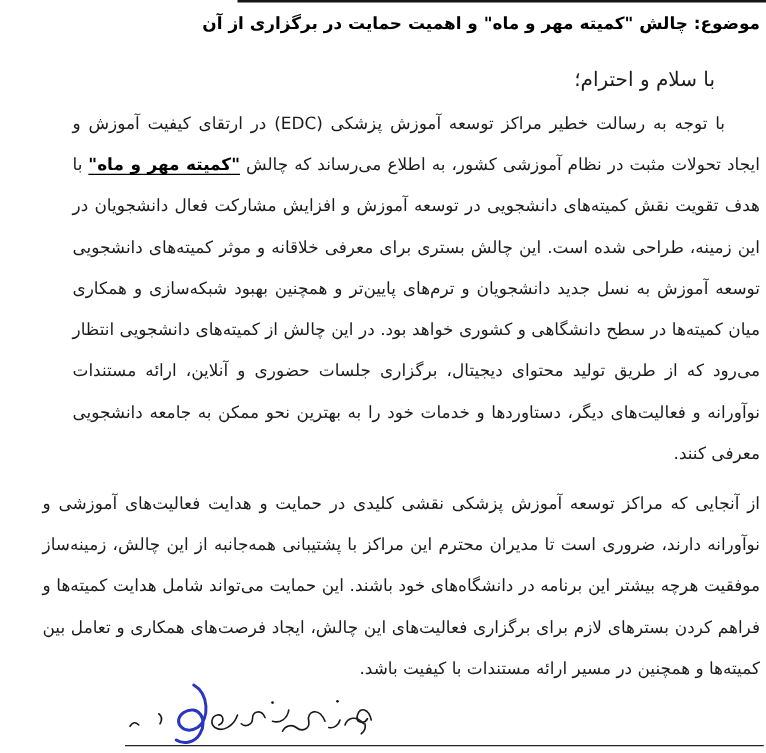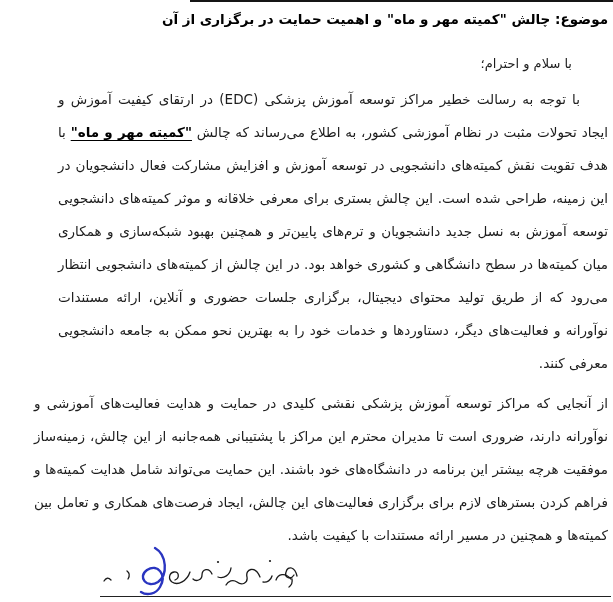"با سلام و احترام؛" .salutation { font-size: 13px -> 16px }
